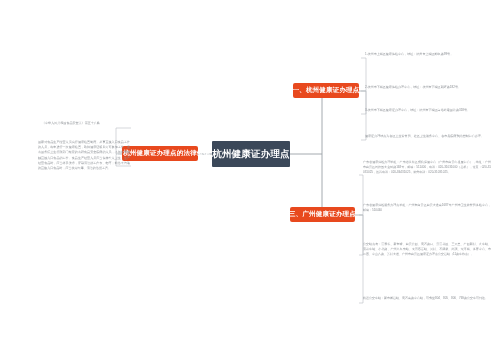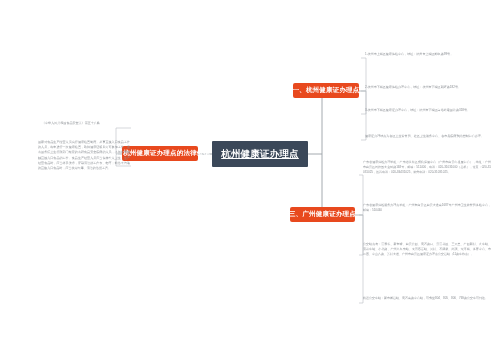"杭州健康证办理点" div.node { text-decoration: underline -> none; width: 96px -> 78px }
